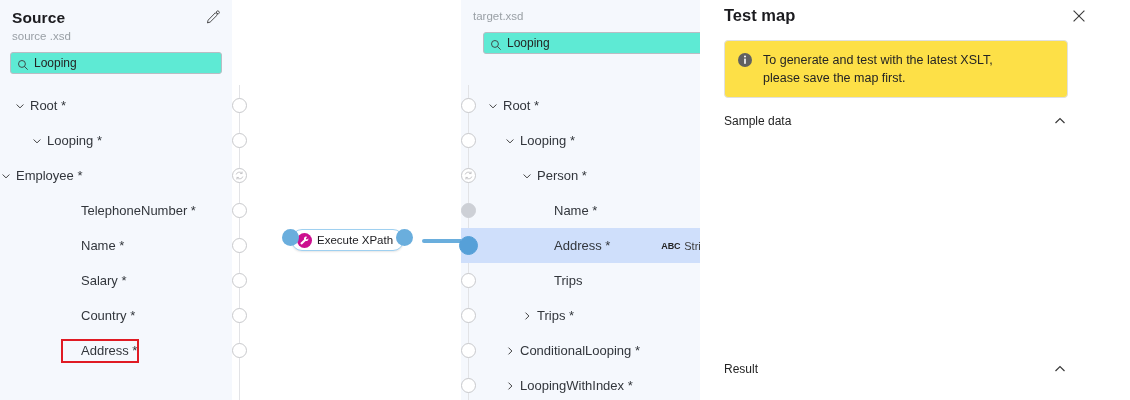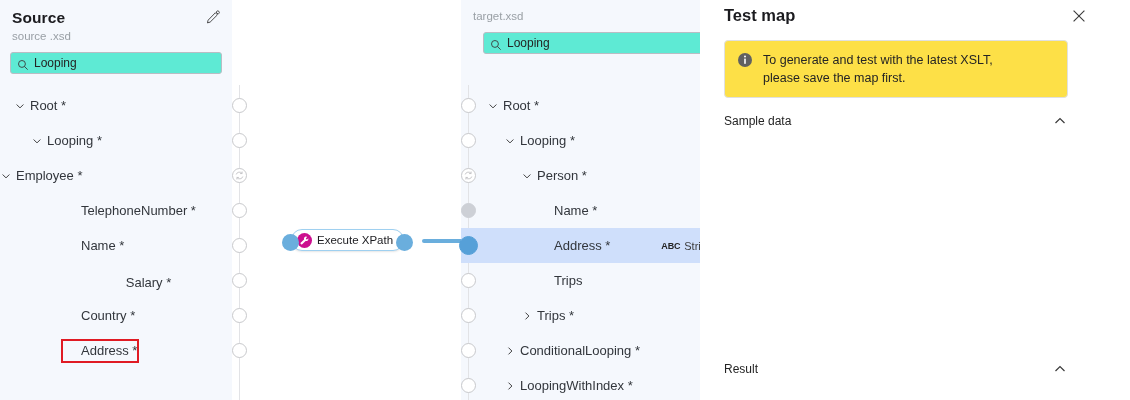"Execute XPath" .xnode { align-items: flex-end -> flex-start }
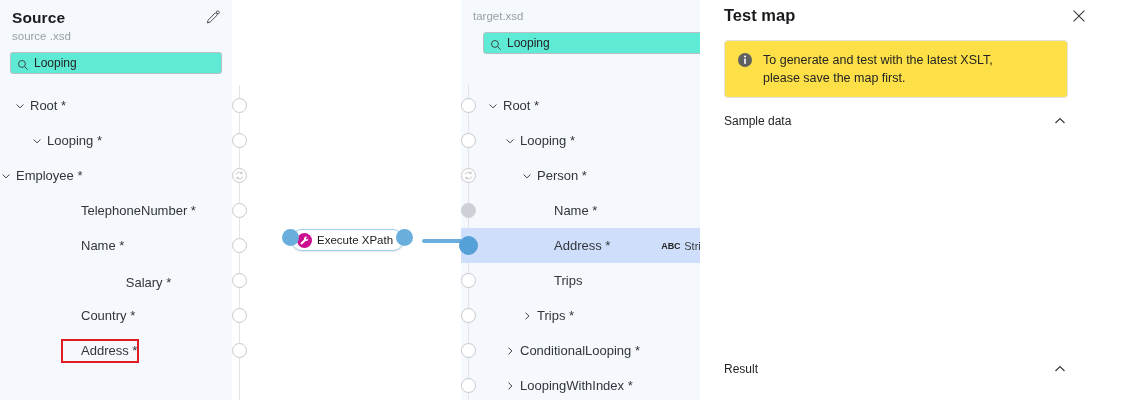"Salary *" div.node { flex-direction: column -> none }
